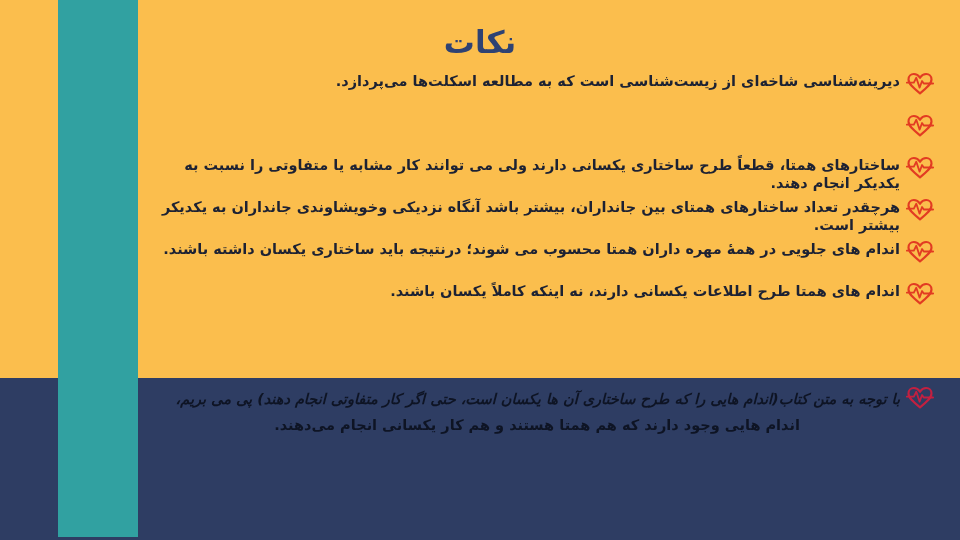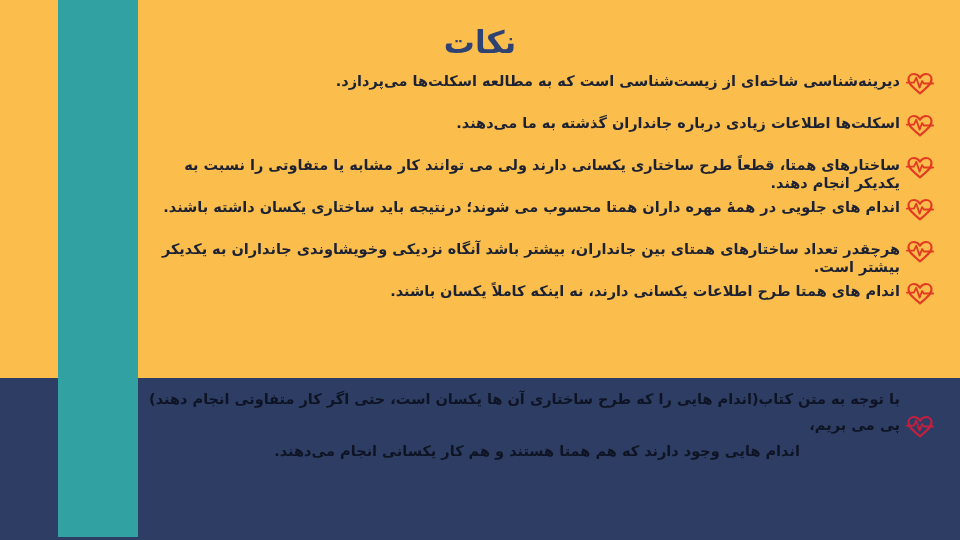"اسکلت‌ها اطلاعات زیادی درباره جانداران" span.bullet-text { html: <span>اسکلت‌ها اطلاعات زیادی درباره جانداران گذشته به ما می‌دهند.</span> -> none }
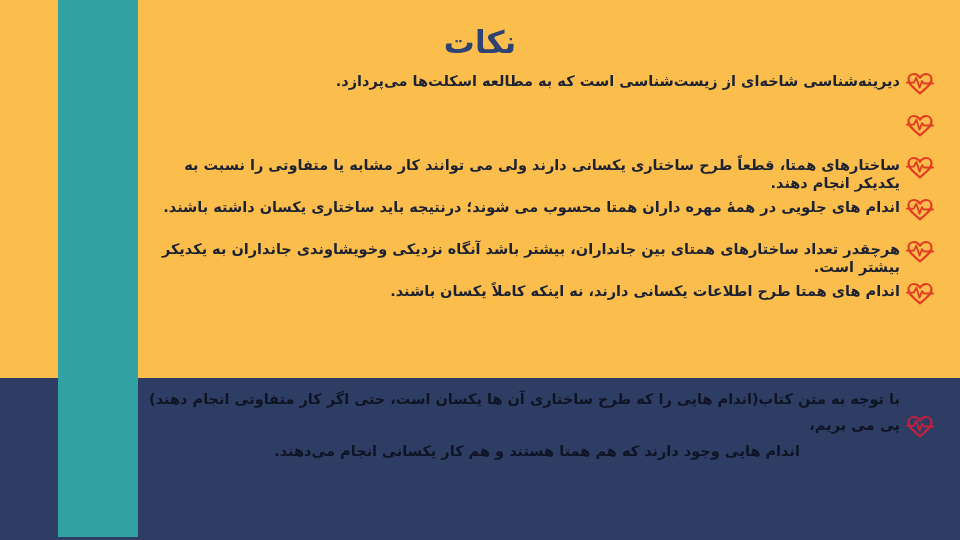"اندام های جلویی در همهٔ" div.bullet-item { order: before "هرچقدر تعداد ساختارهای همتای بین" -> after "هرچقدر تعداد ساختارهای همتای بین" }
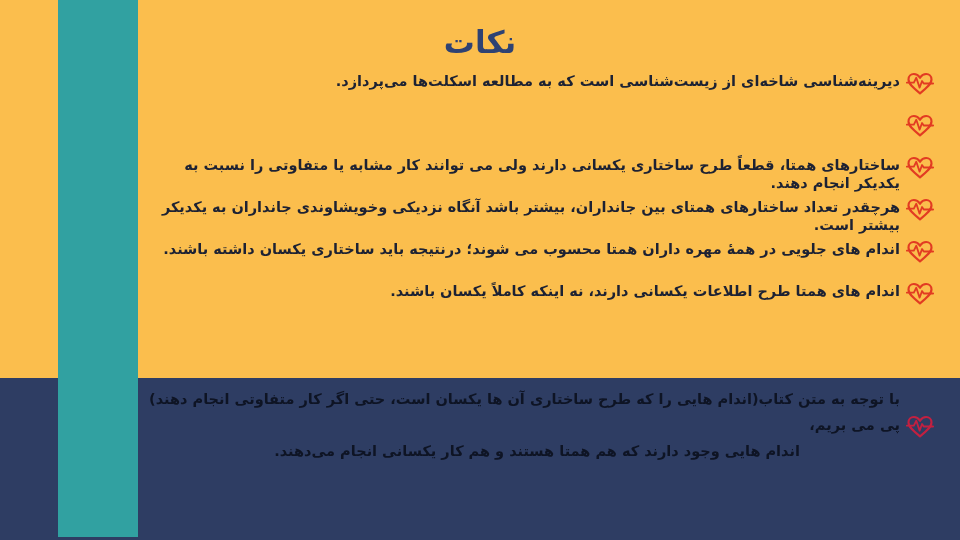"با توجه به متن کتاب(اندام" .footer-line1 { align-items: flex-end -> flex-start; font-style: none -> italic }
